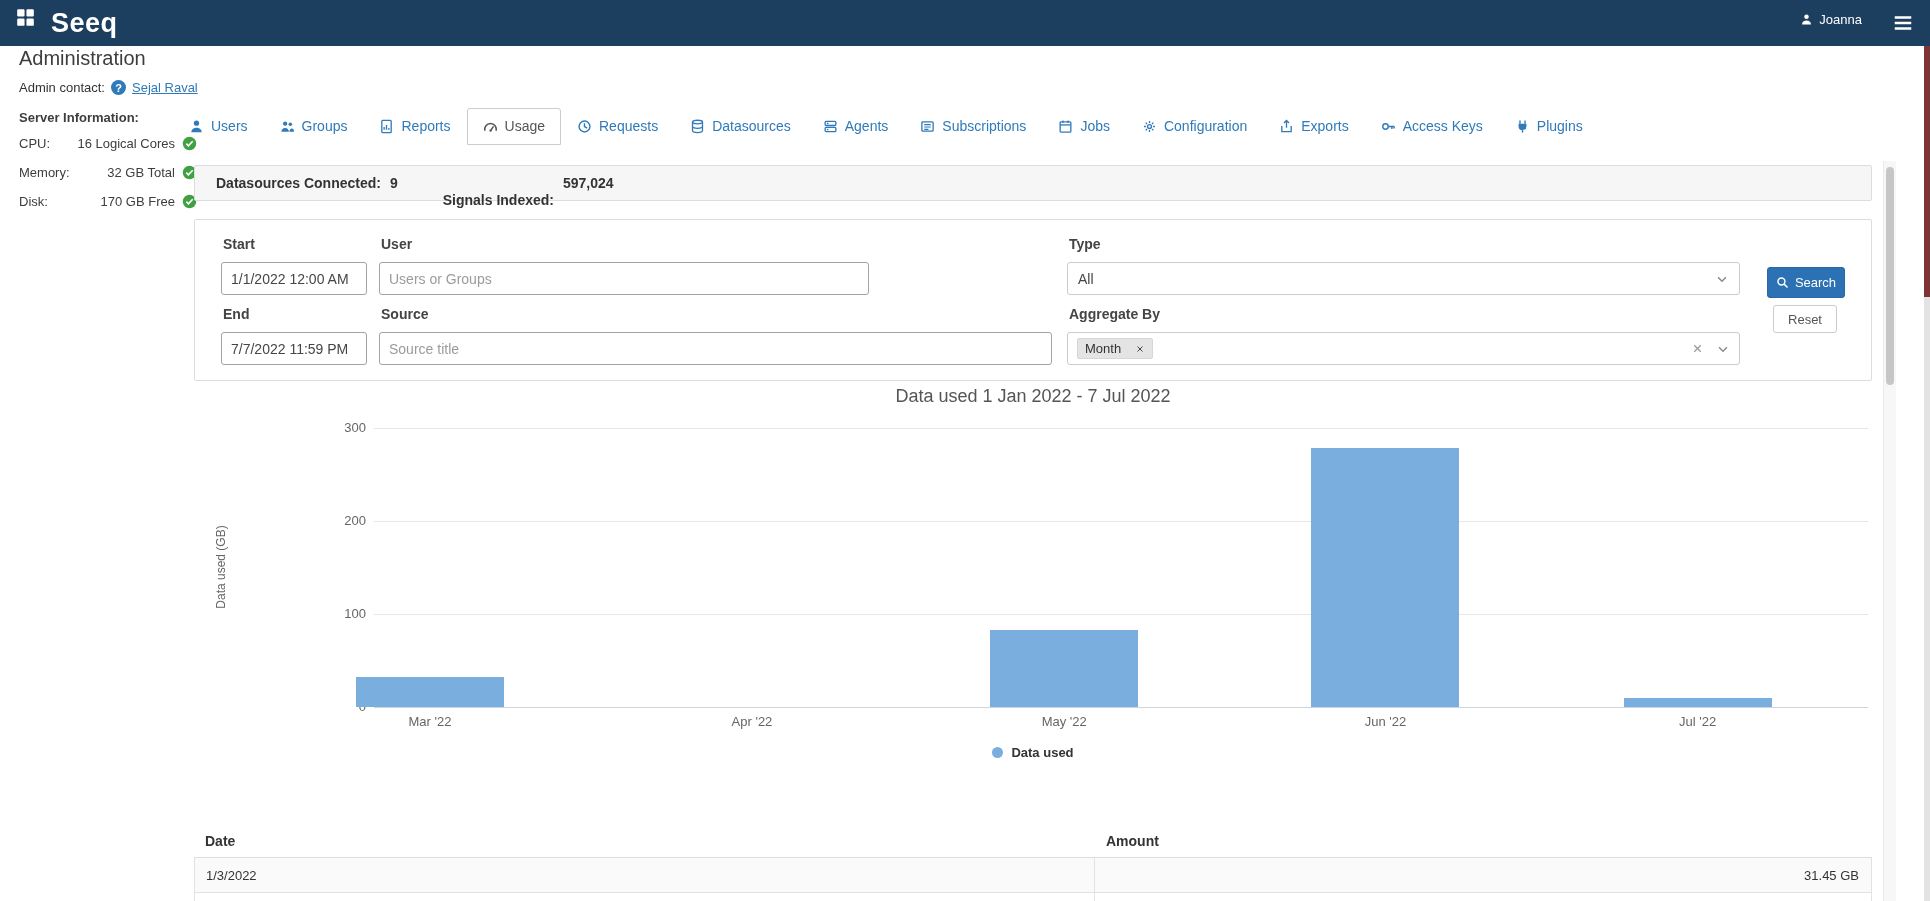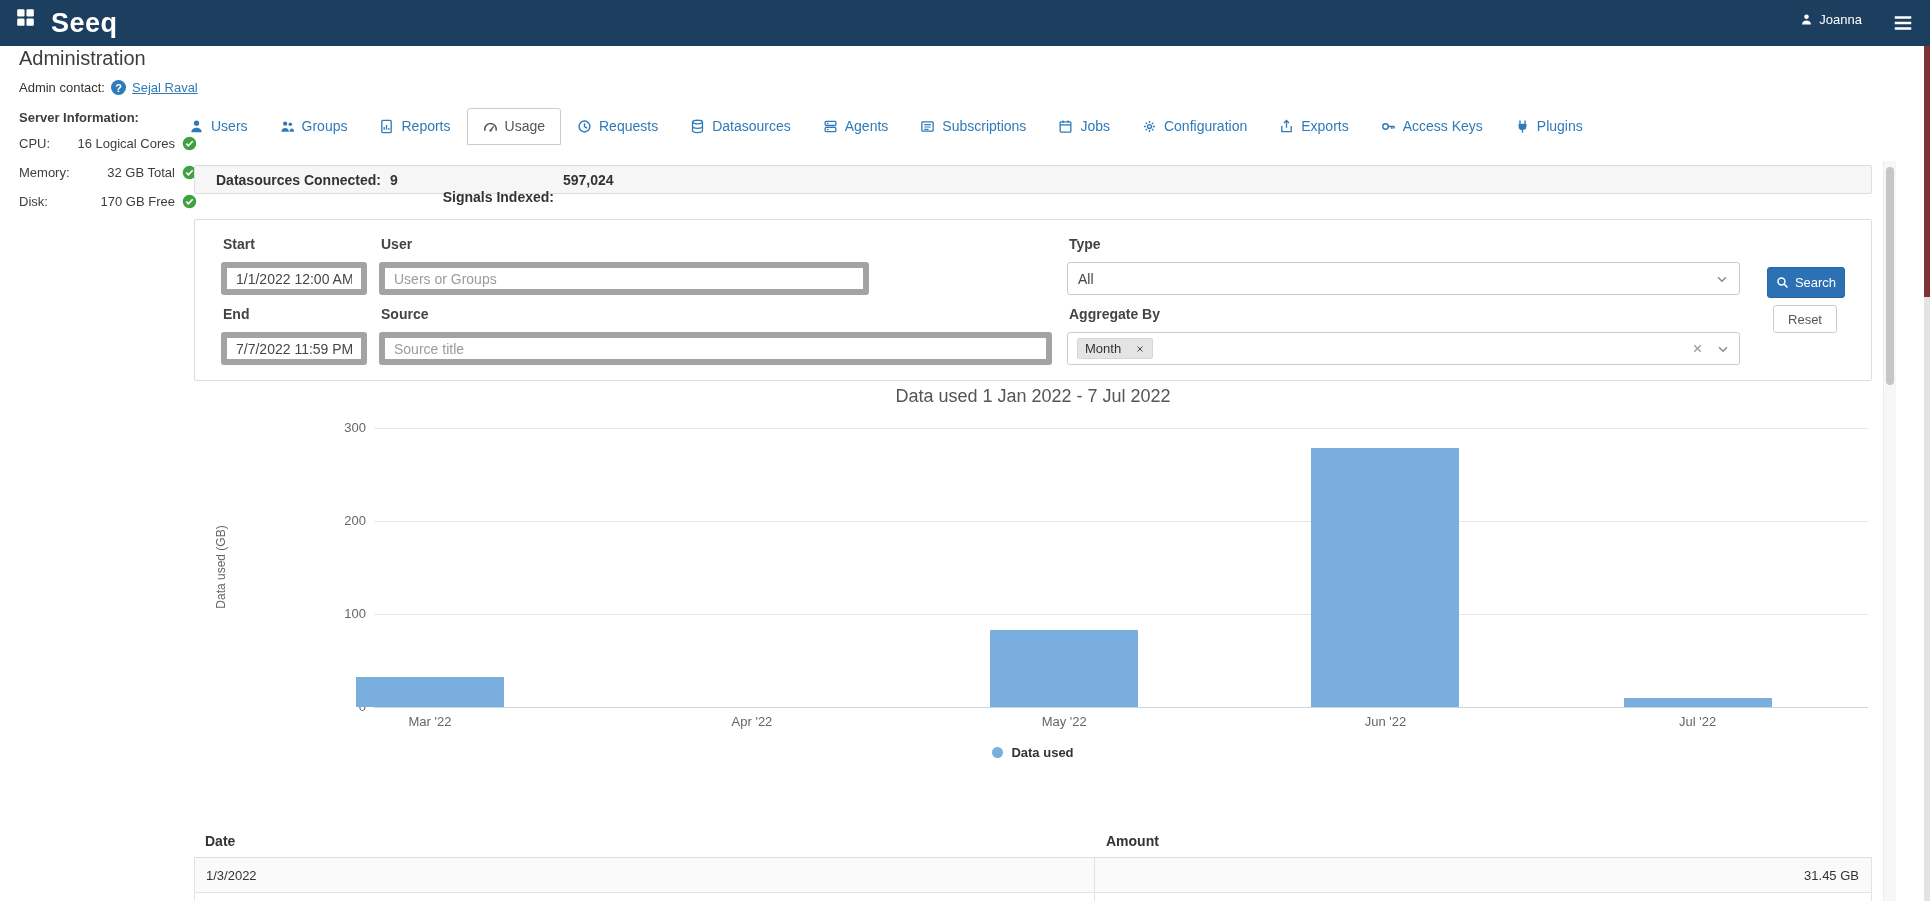"Datasources Connected:" .stats-bar { height: 29px -> 36px }
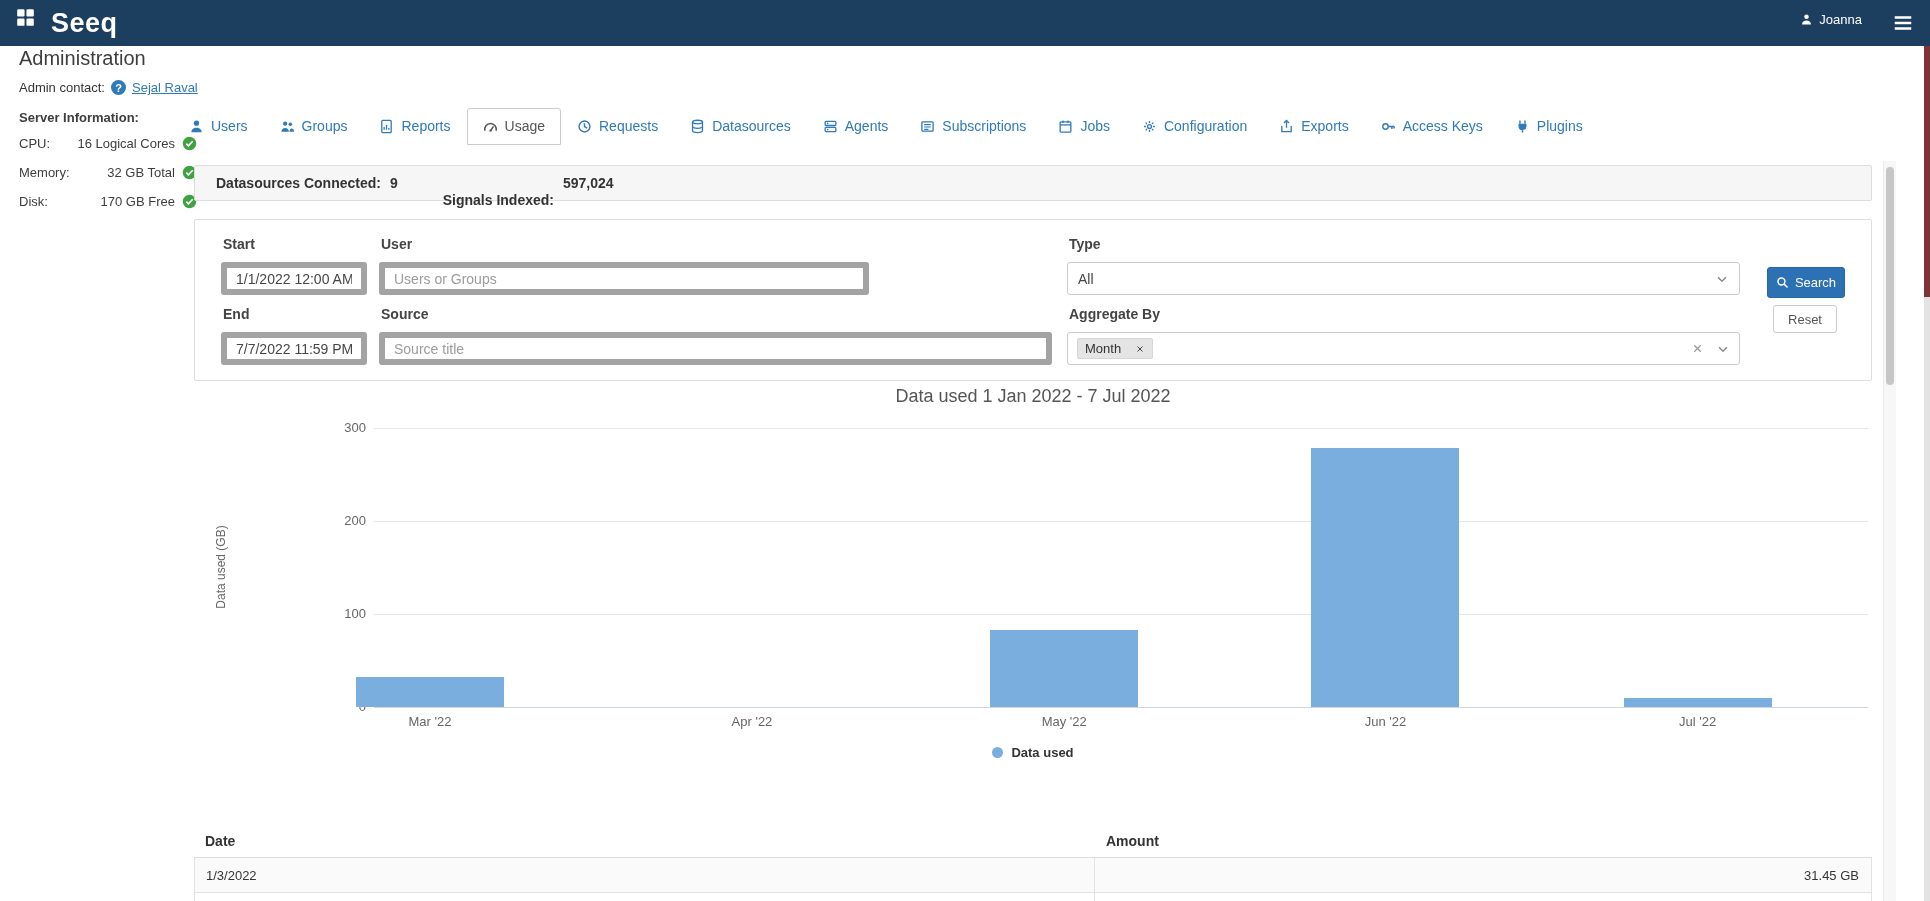"1/1/2022 12:00 AM" .f-input { border: 6px solid #a3a3a3 -> 1px solid #a3a3a3 }
